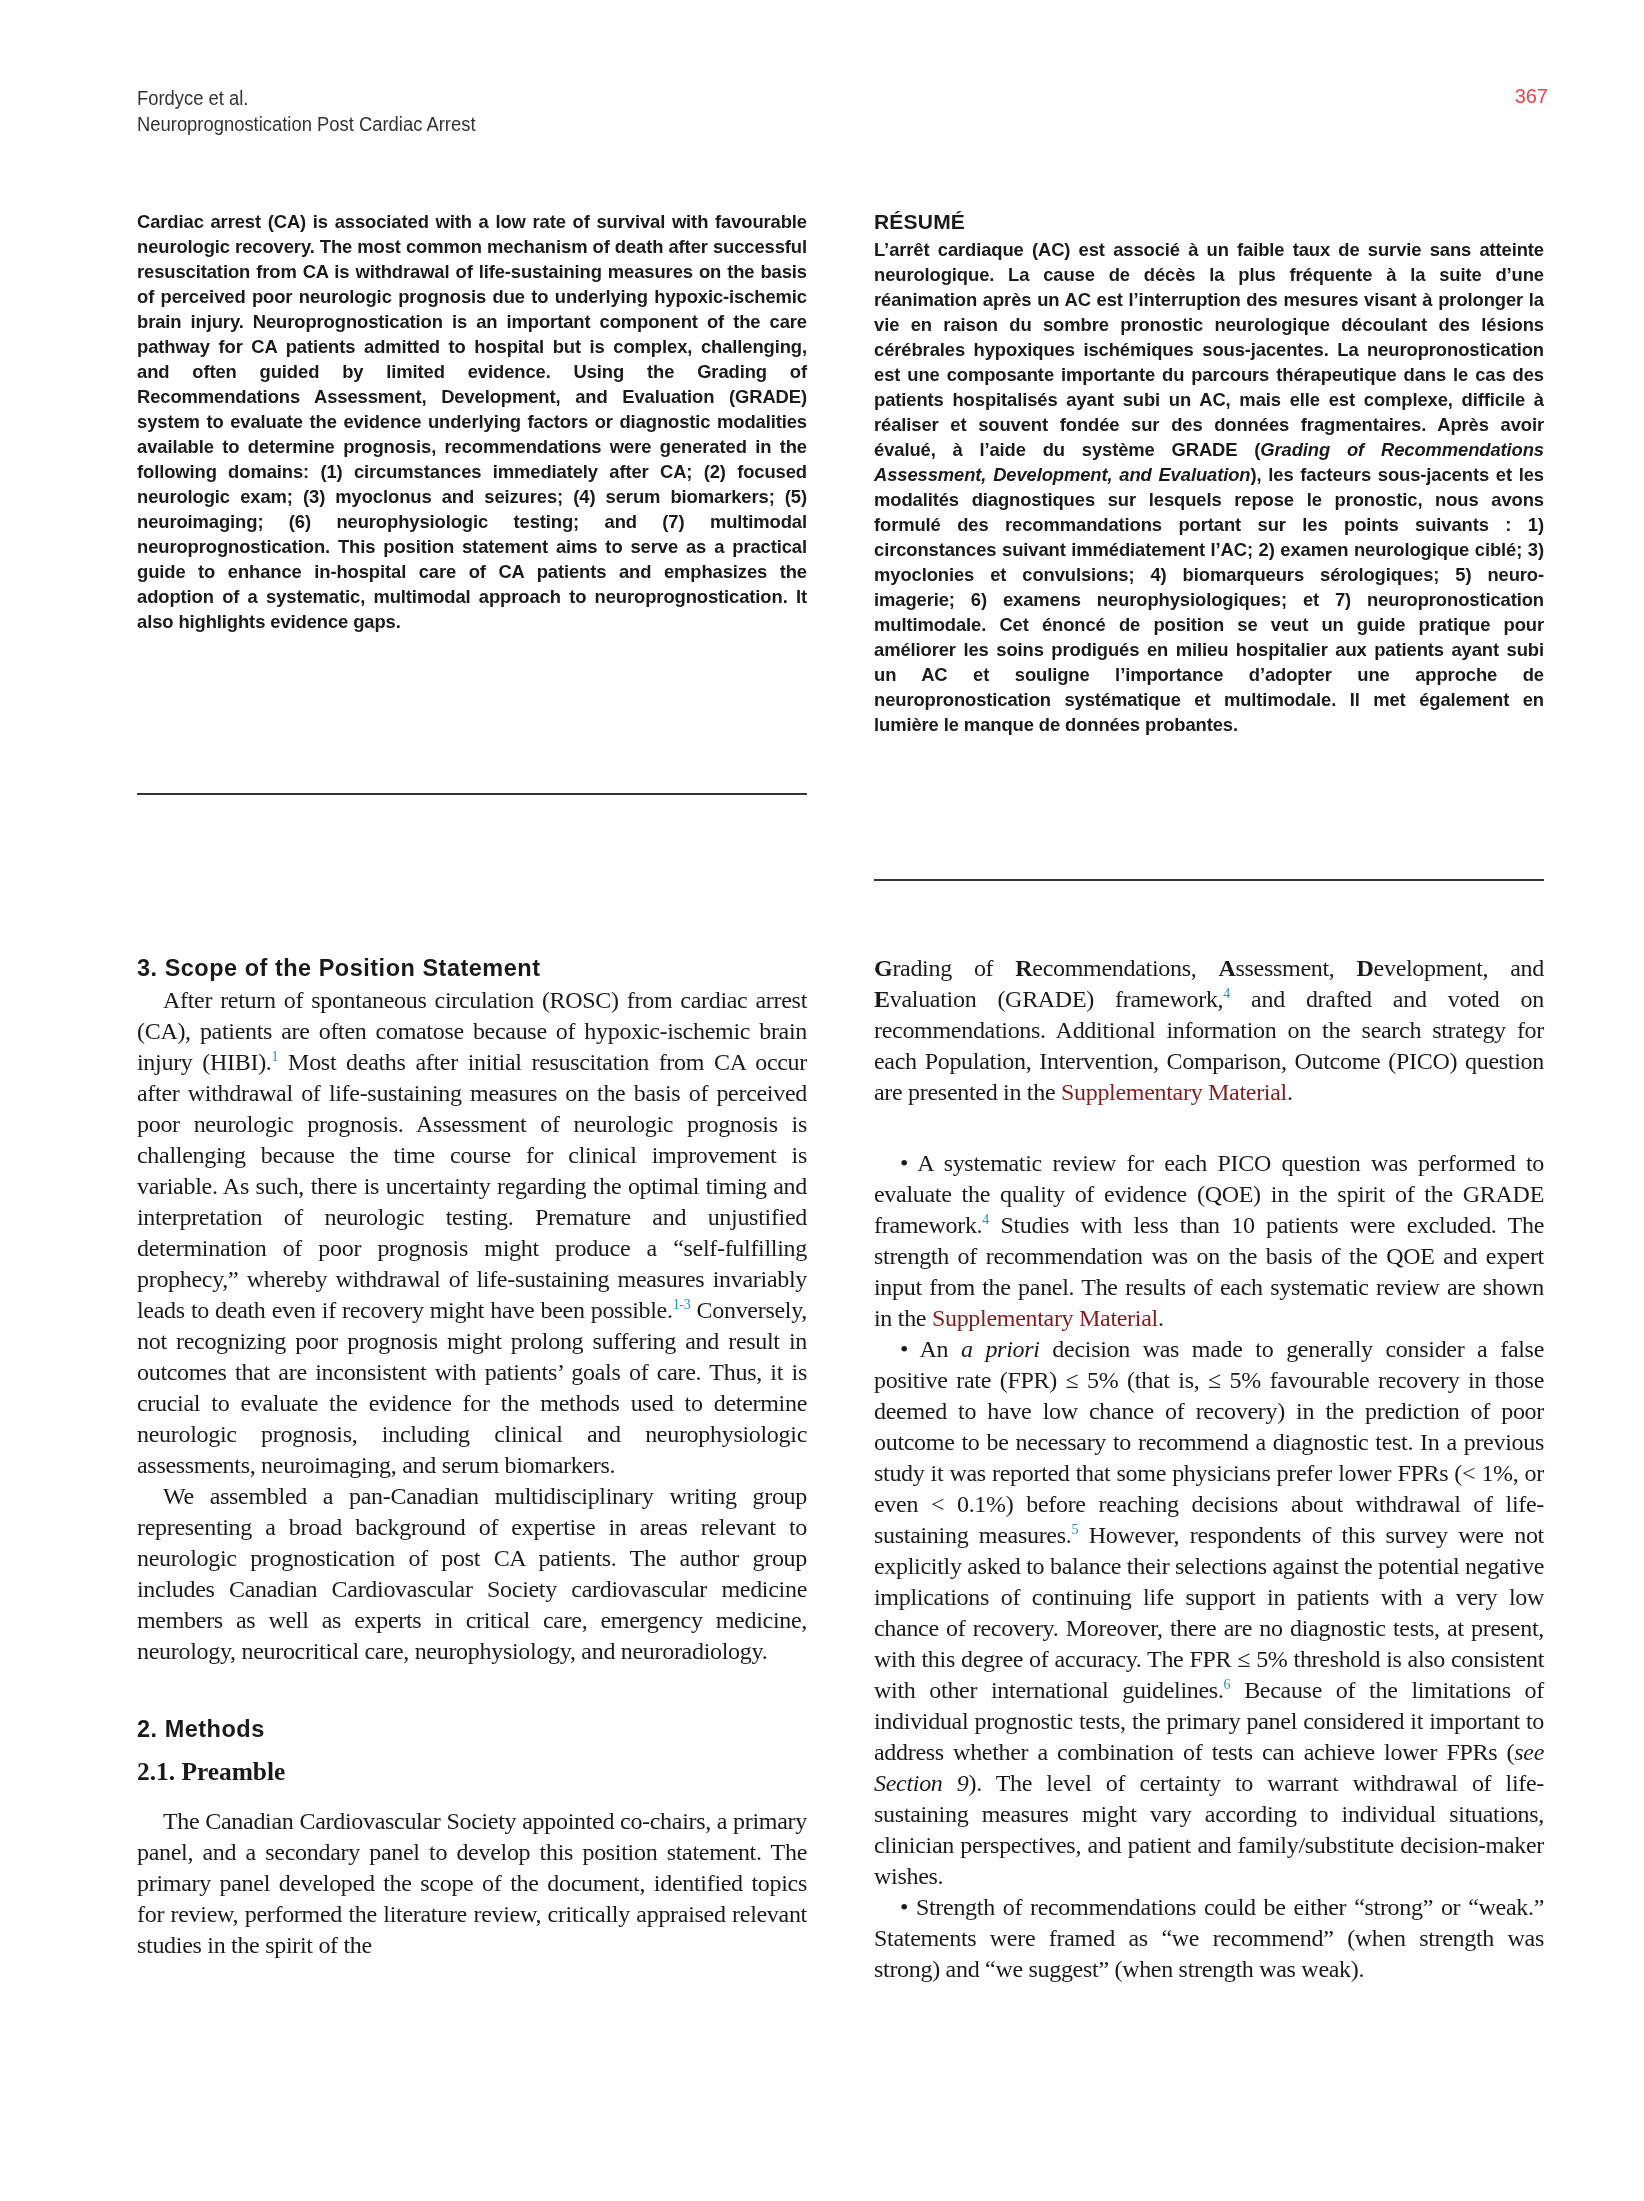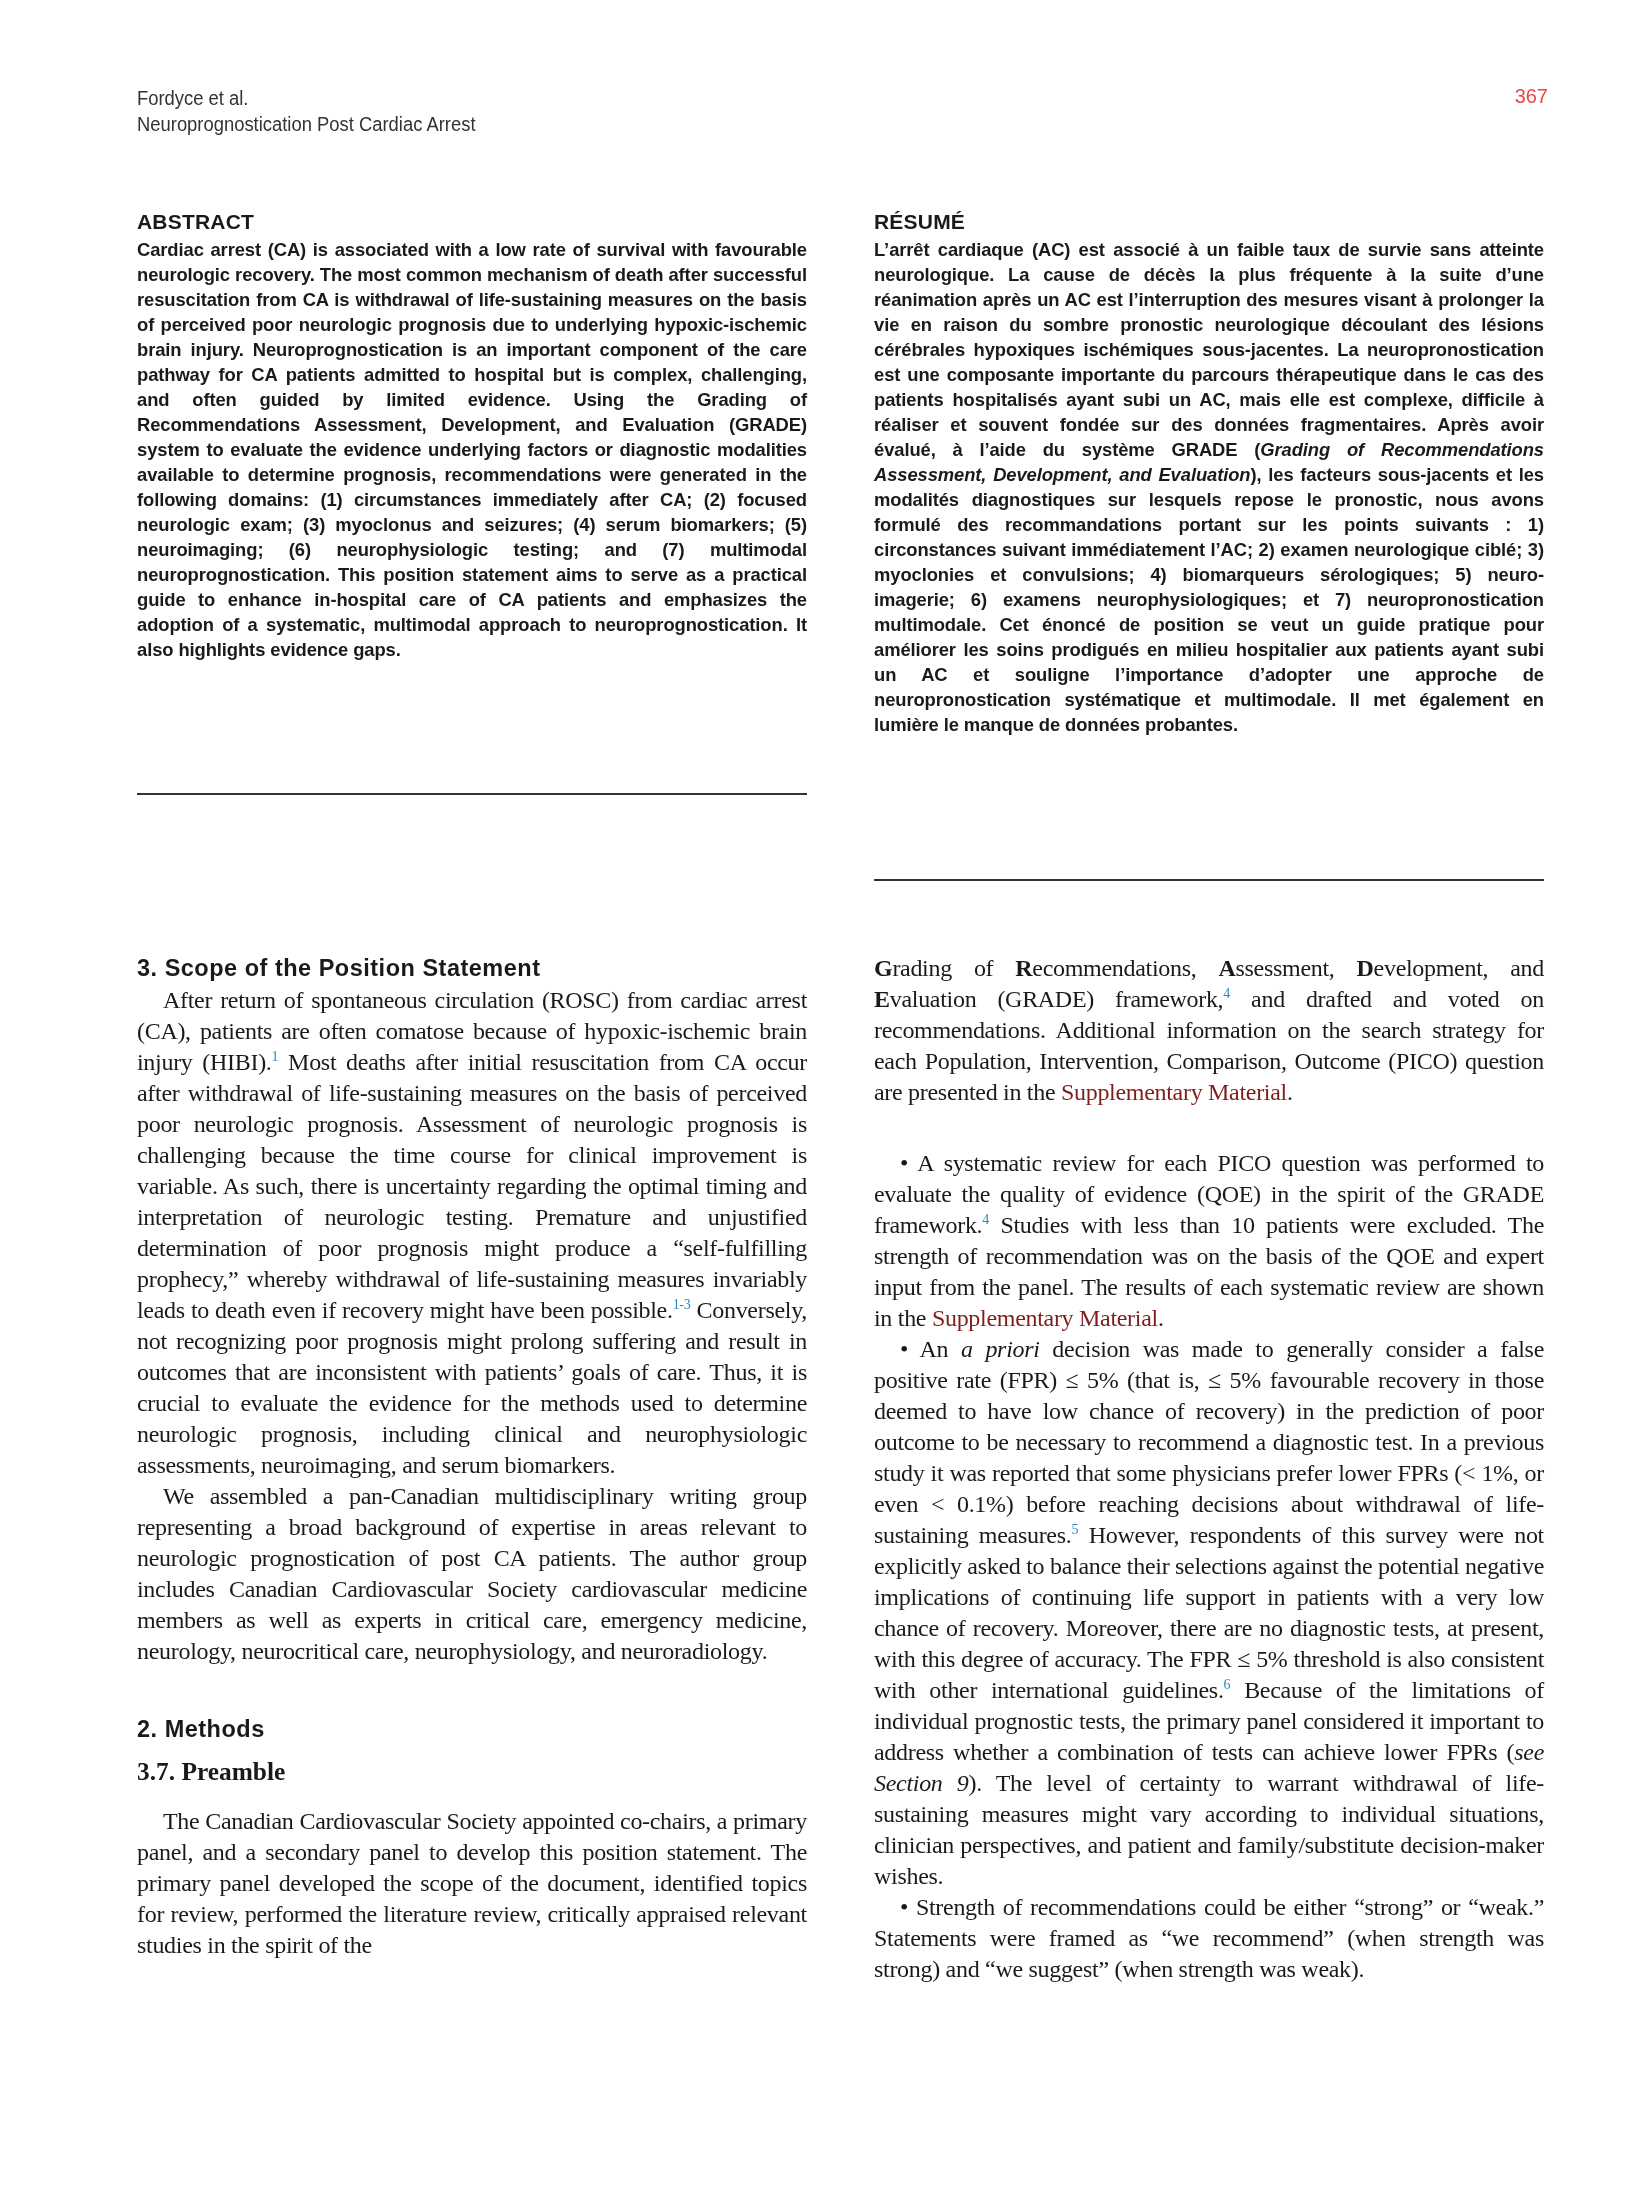"ABSTRACT" div.abs-title { html: <div>ABSTRACT</div> -> none }
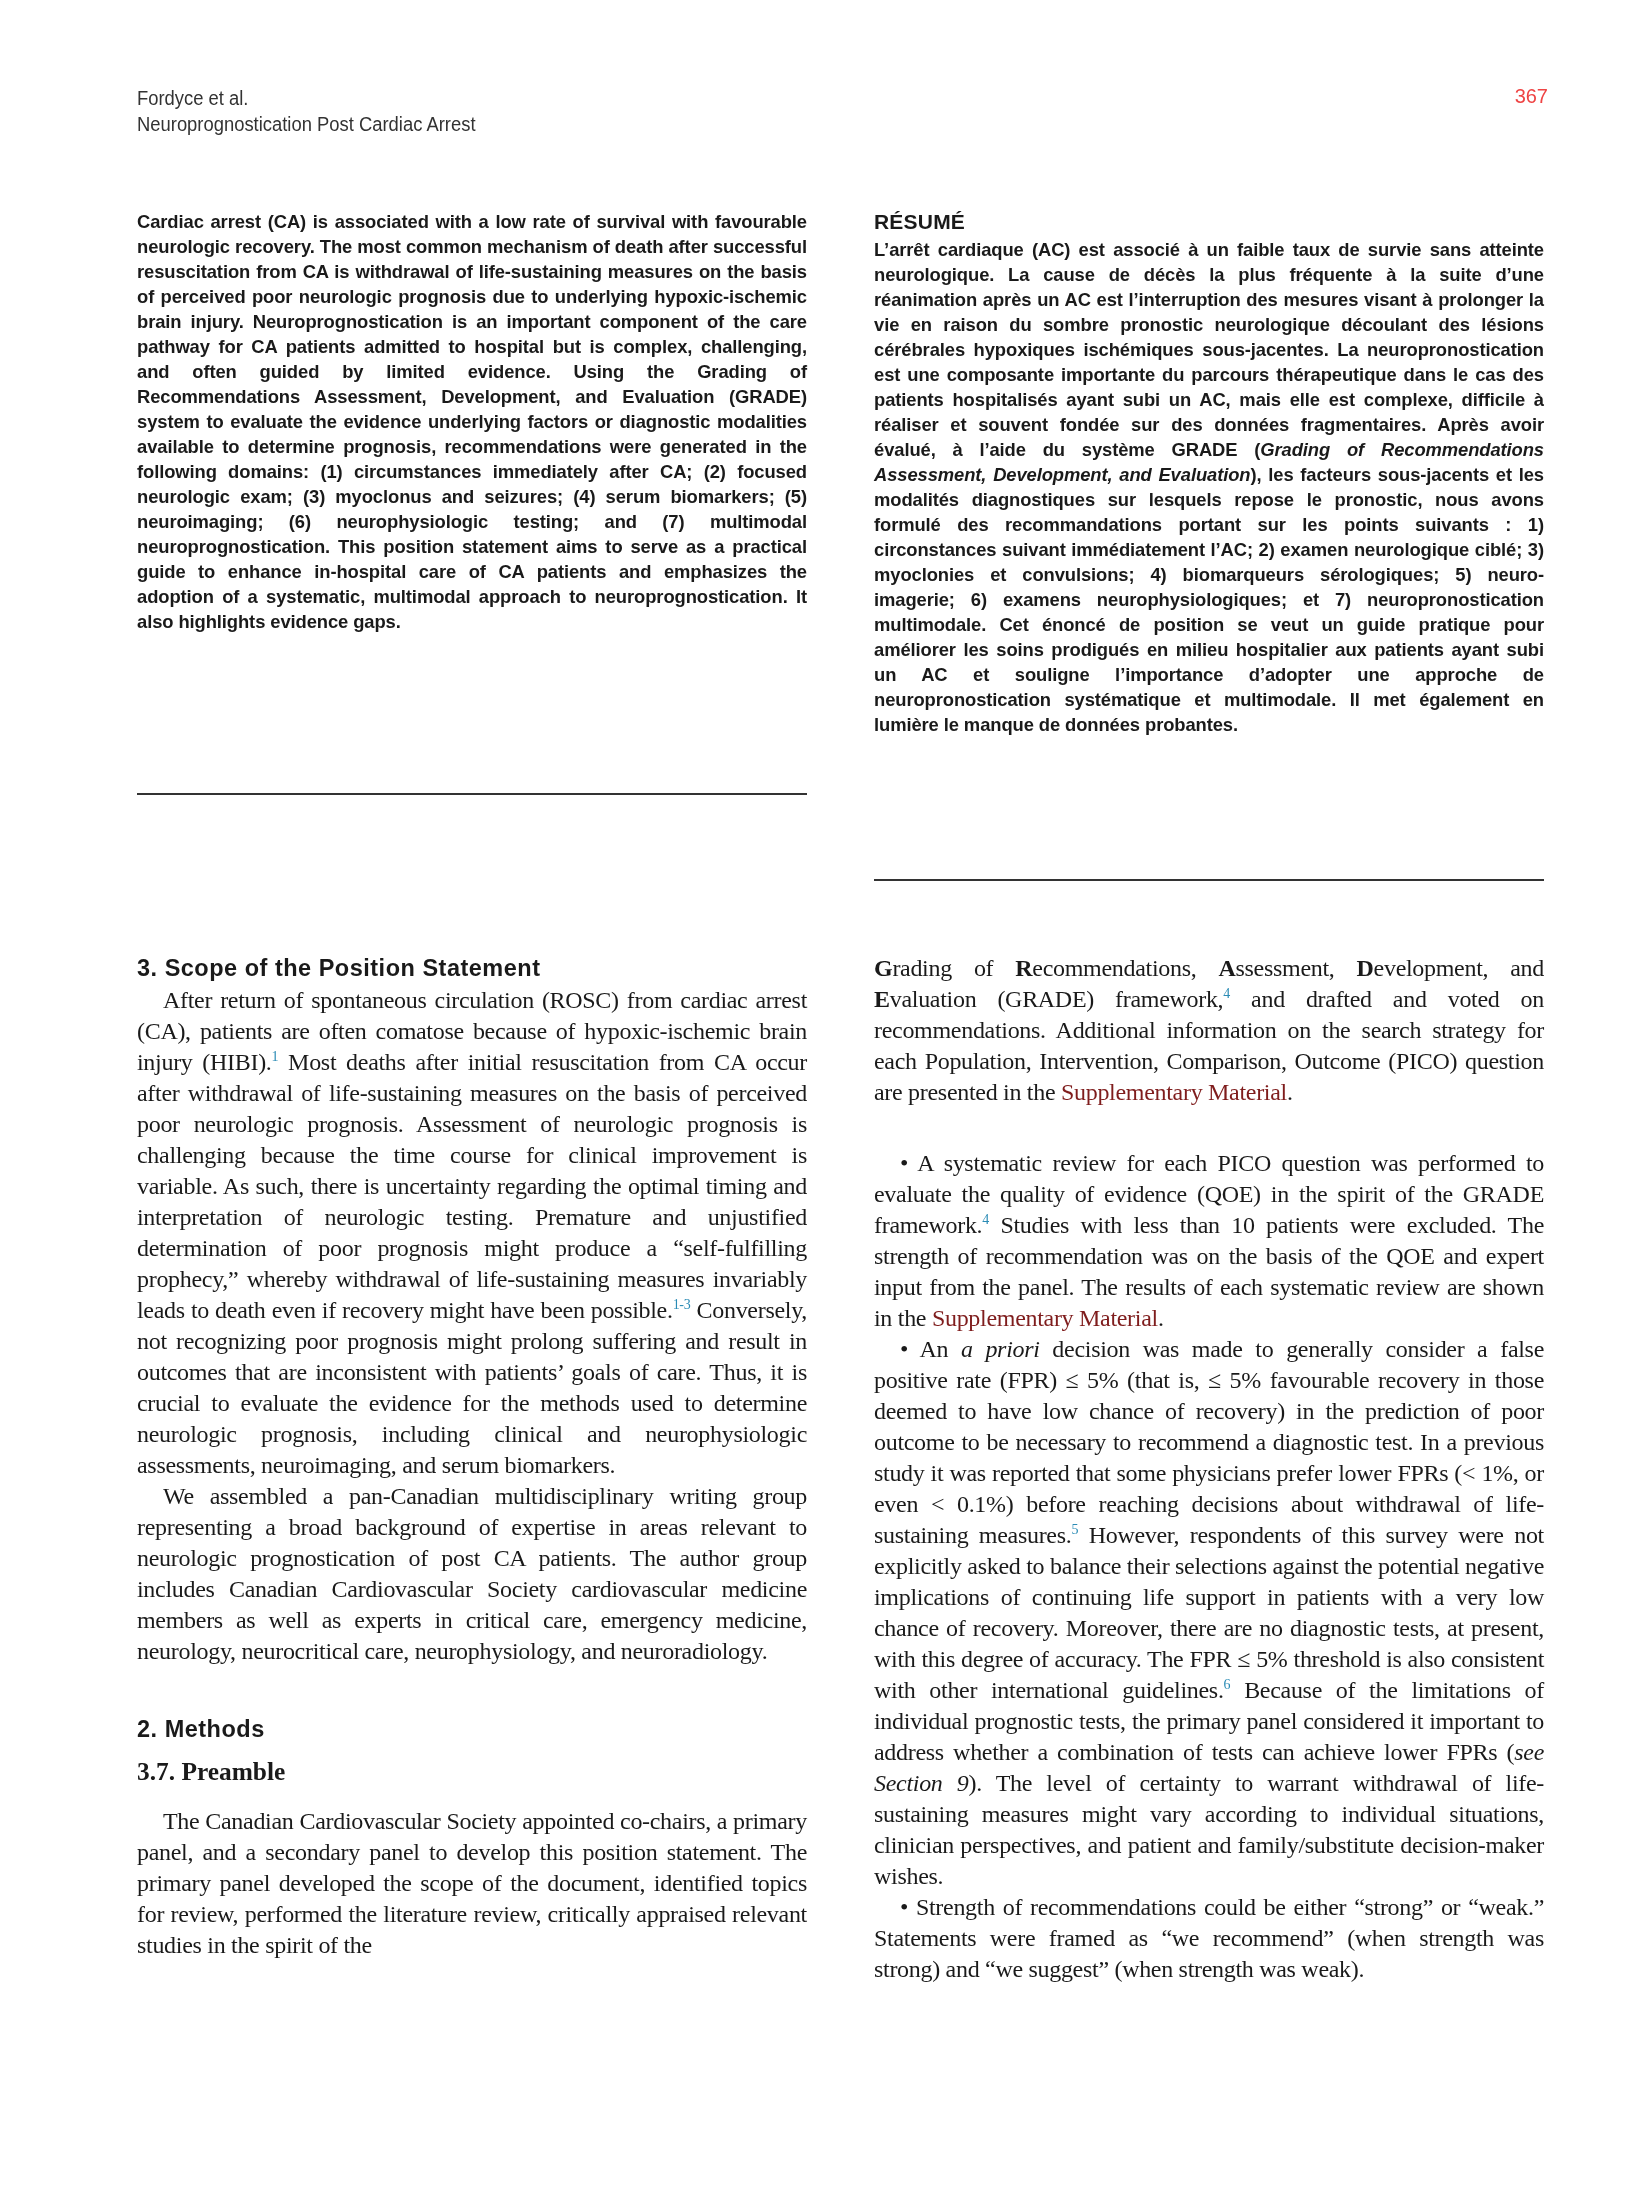"3.7. Preamble" div.h2 { text: 3.7 -> 2.1 }
